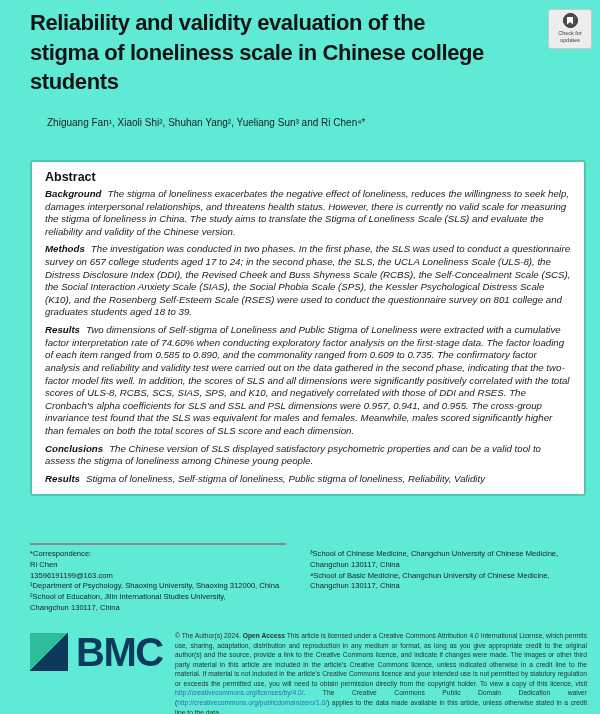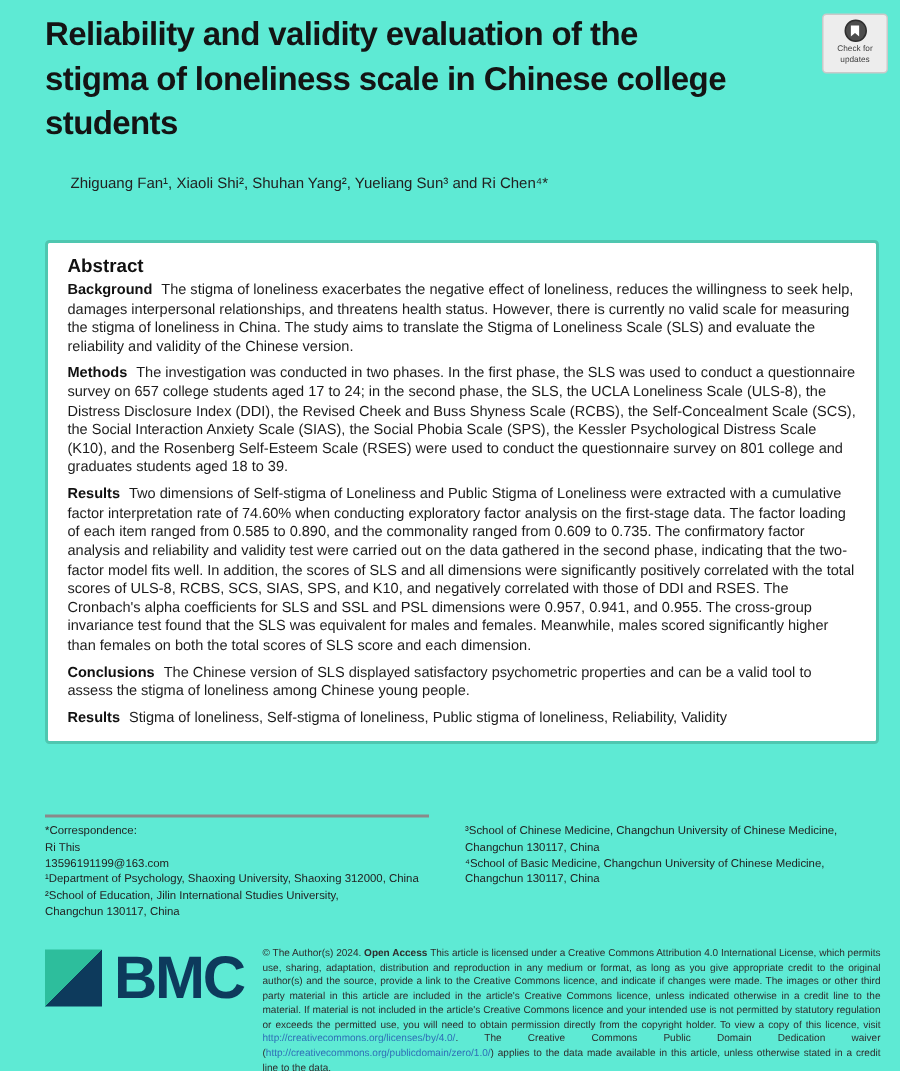"Background The stigma of loneliness" .abs-para { font-style: none -> italic }
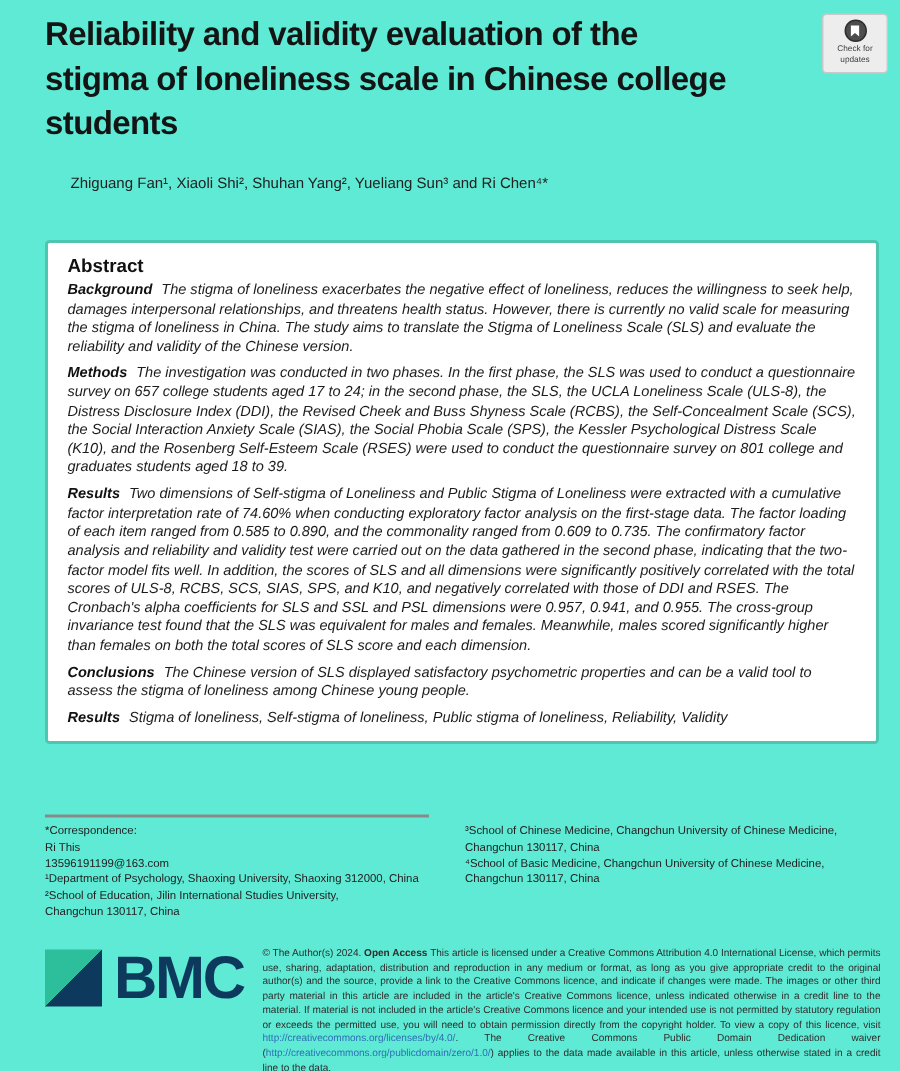"Ri This" div { text: This -> Chen }
